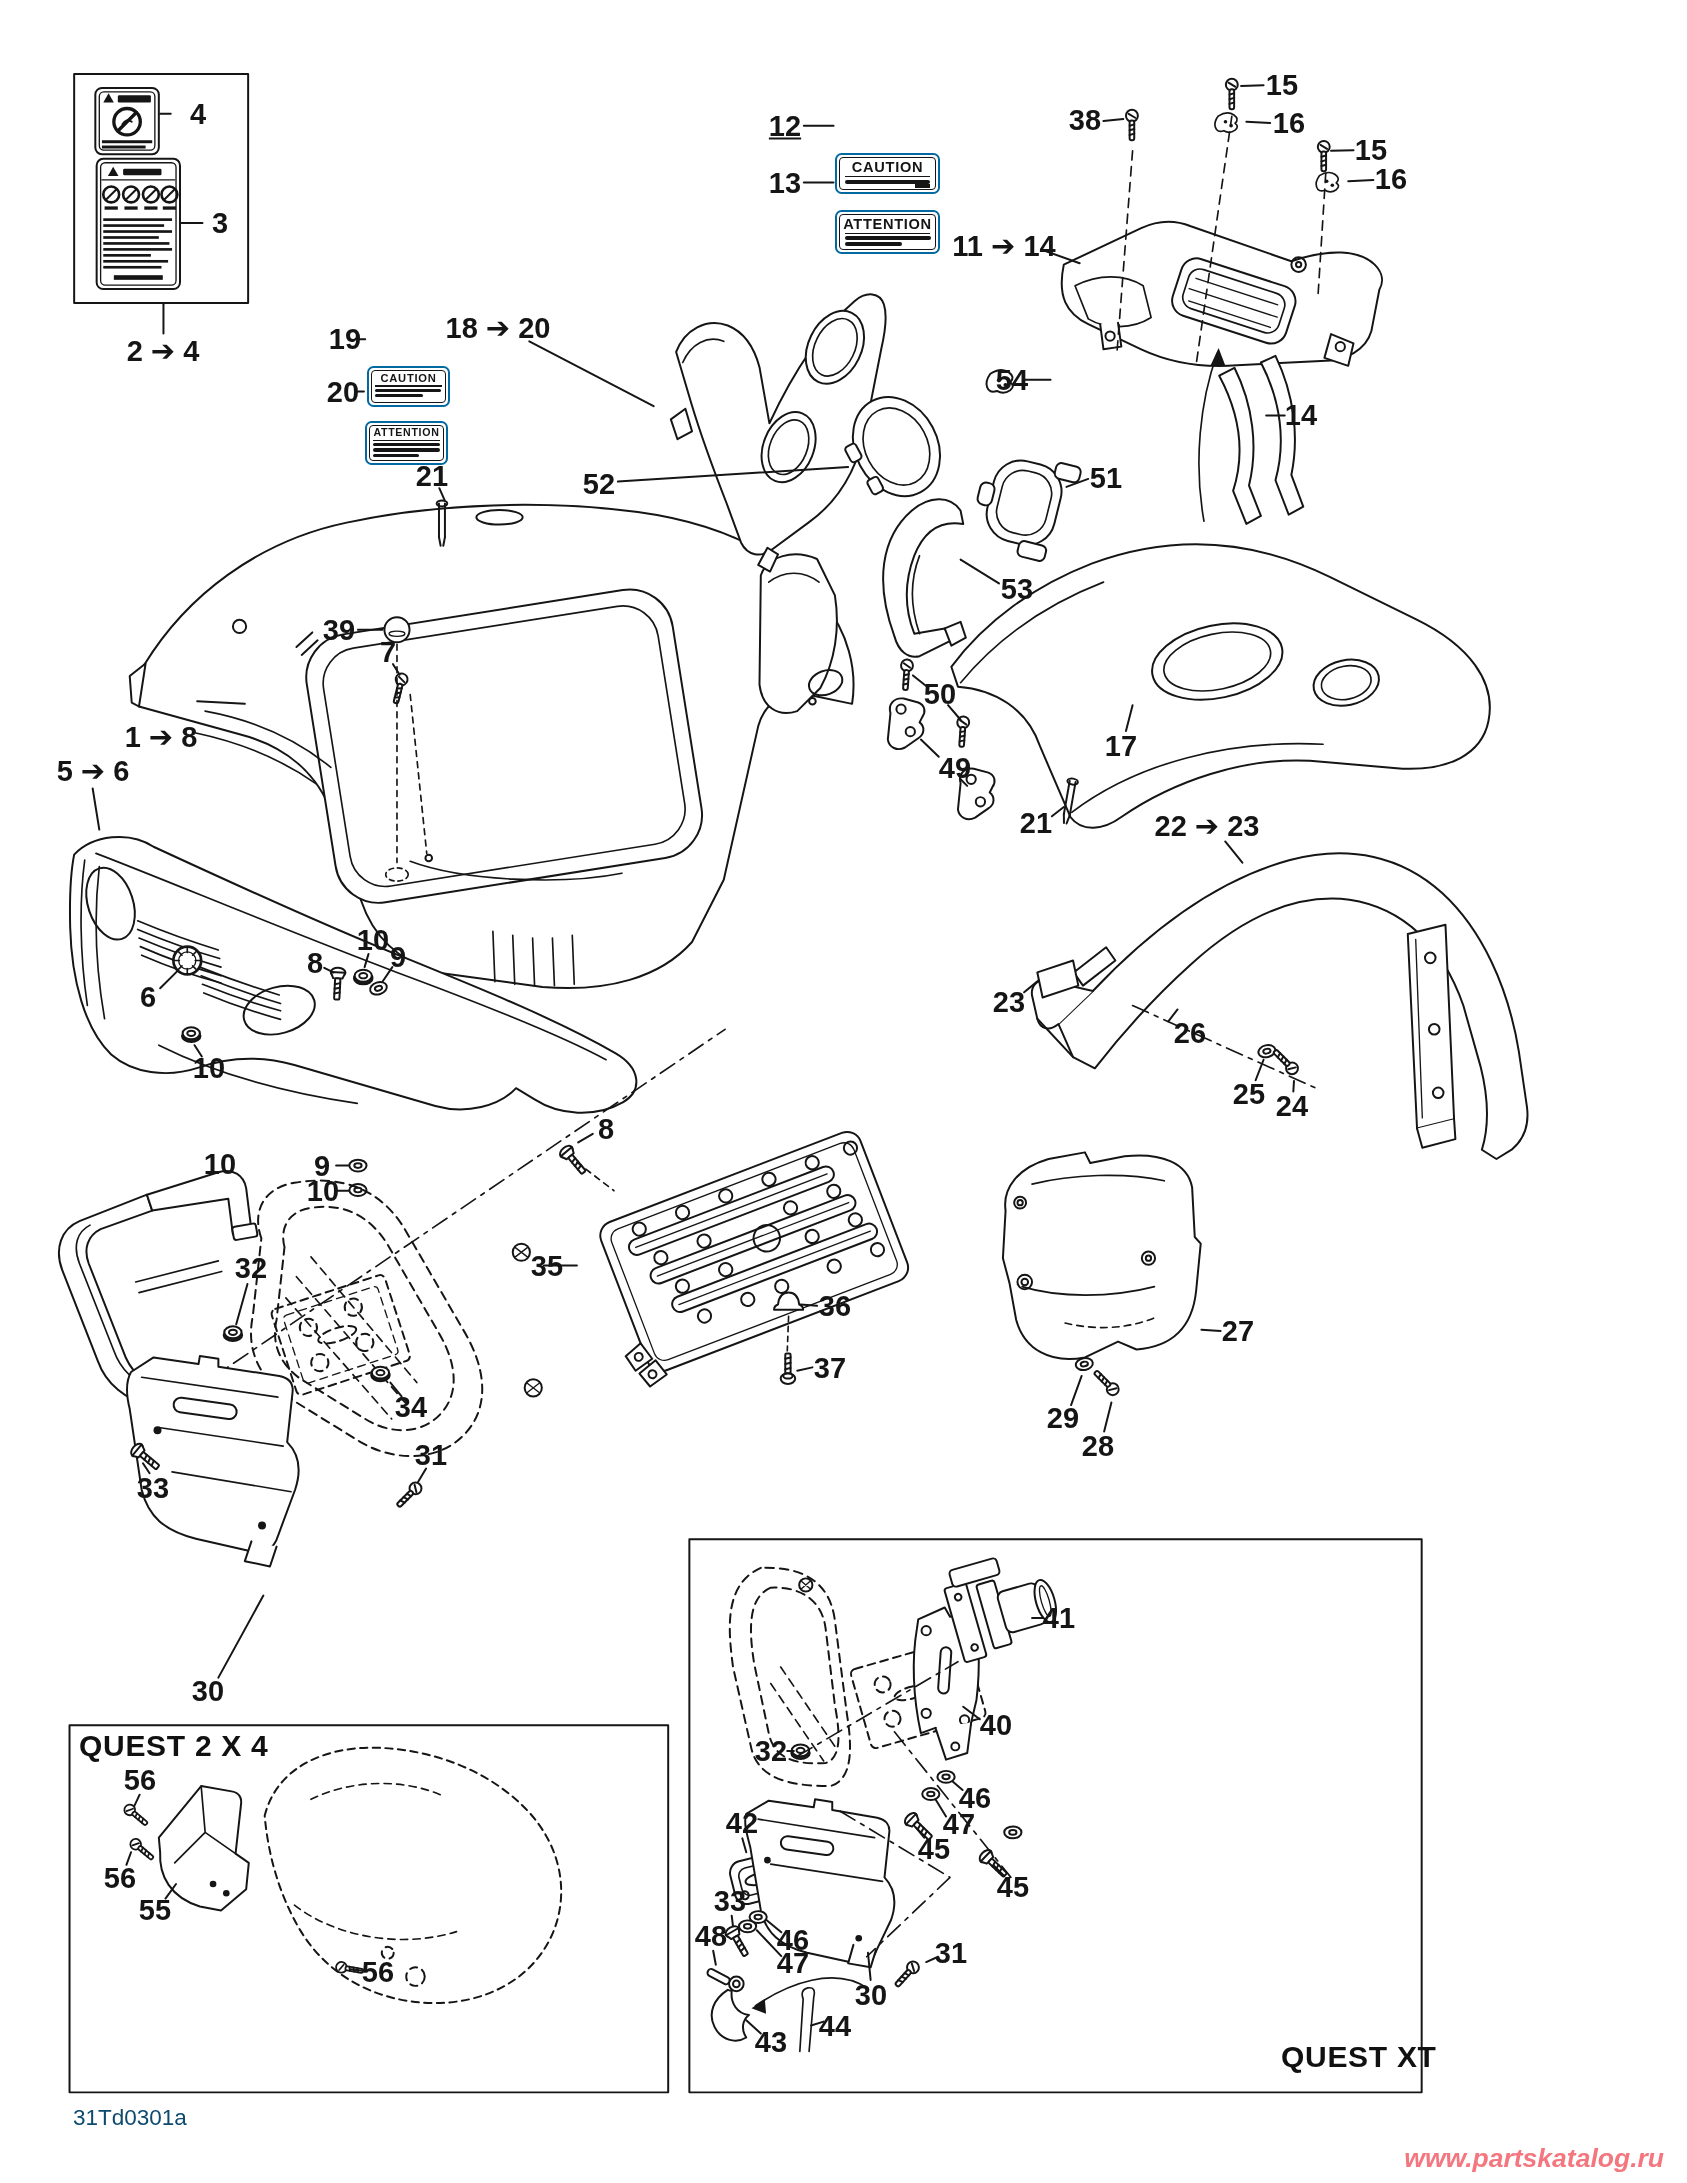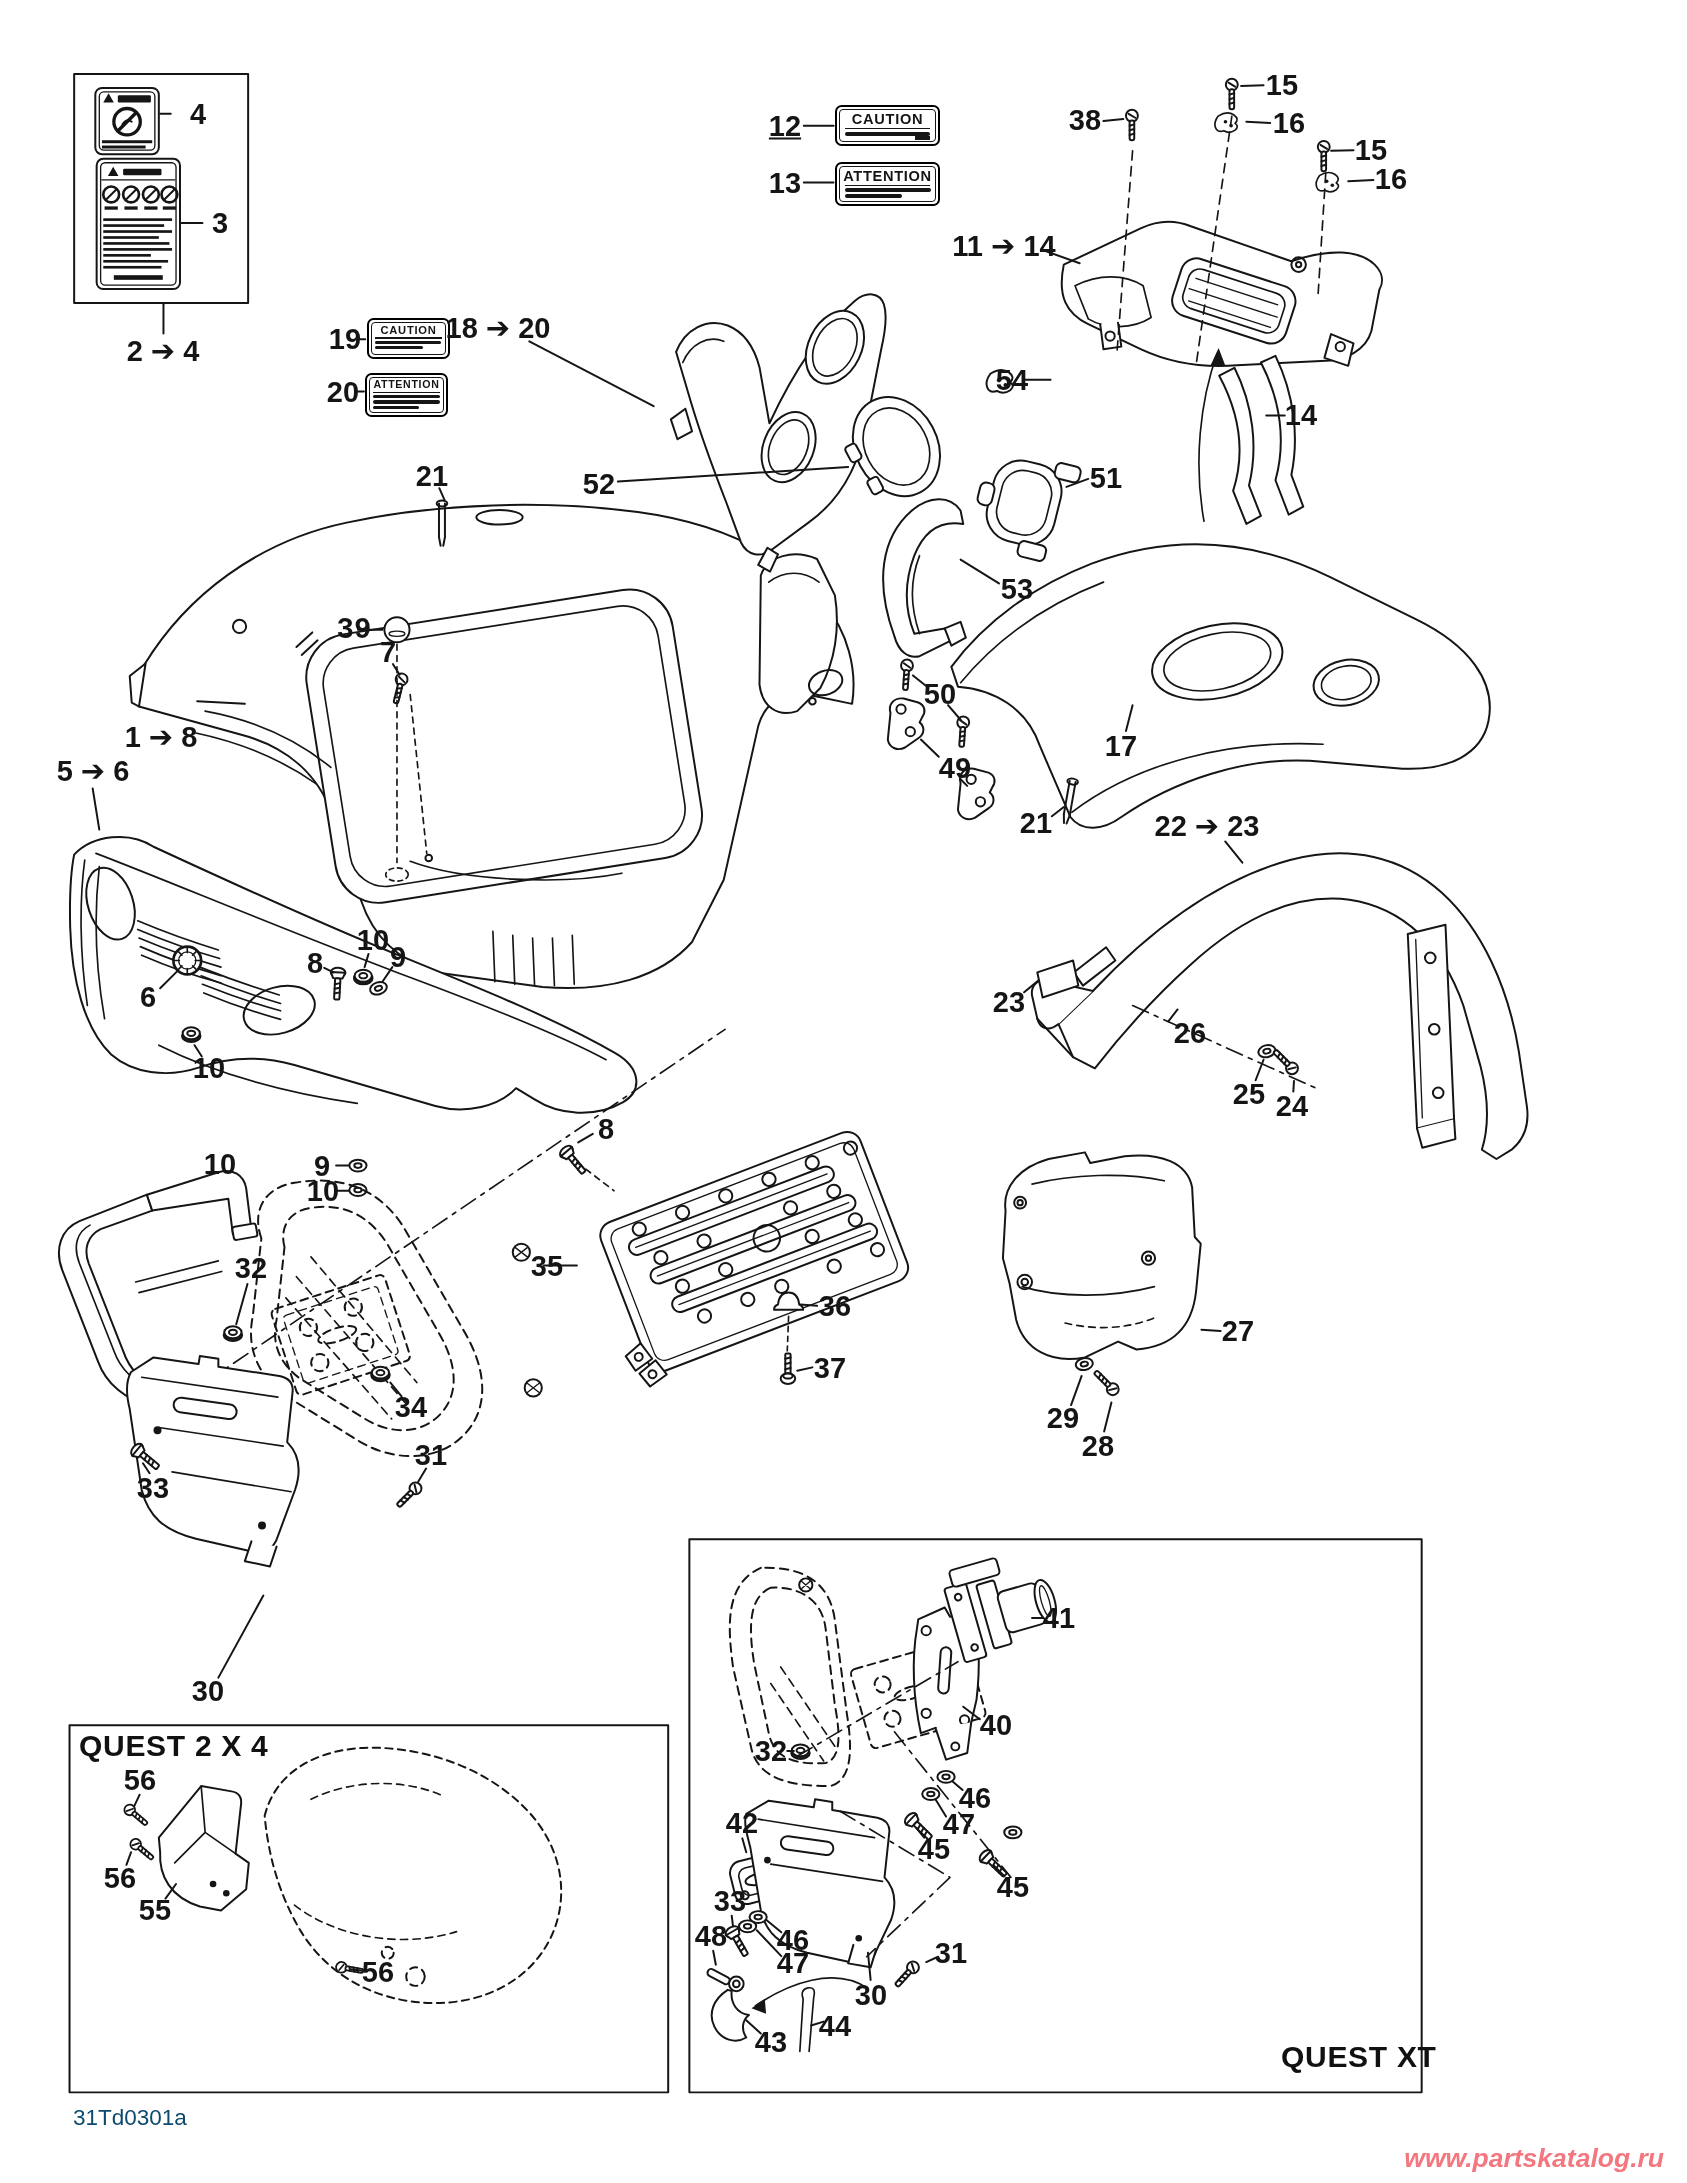"CAUTION" .slabel { border: 2px solid #000000 -> 2px solid #0369a1; margin-top: none -> 48px }
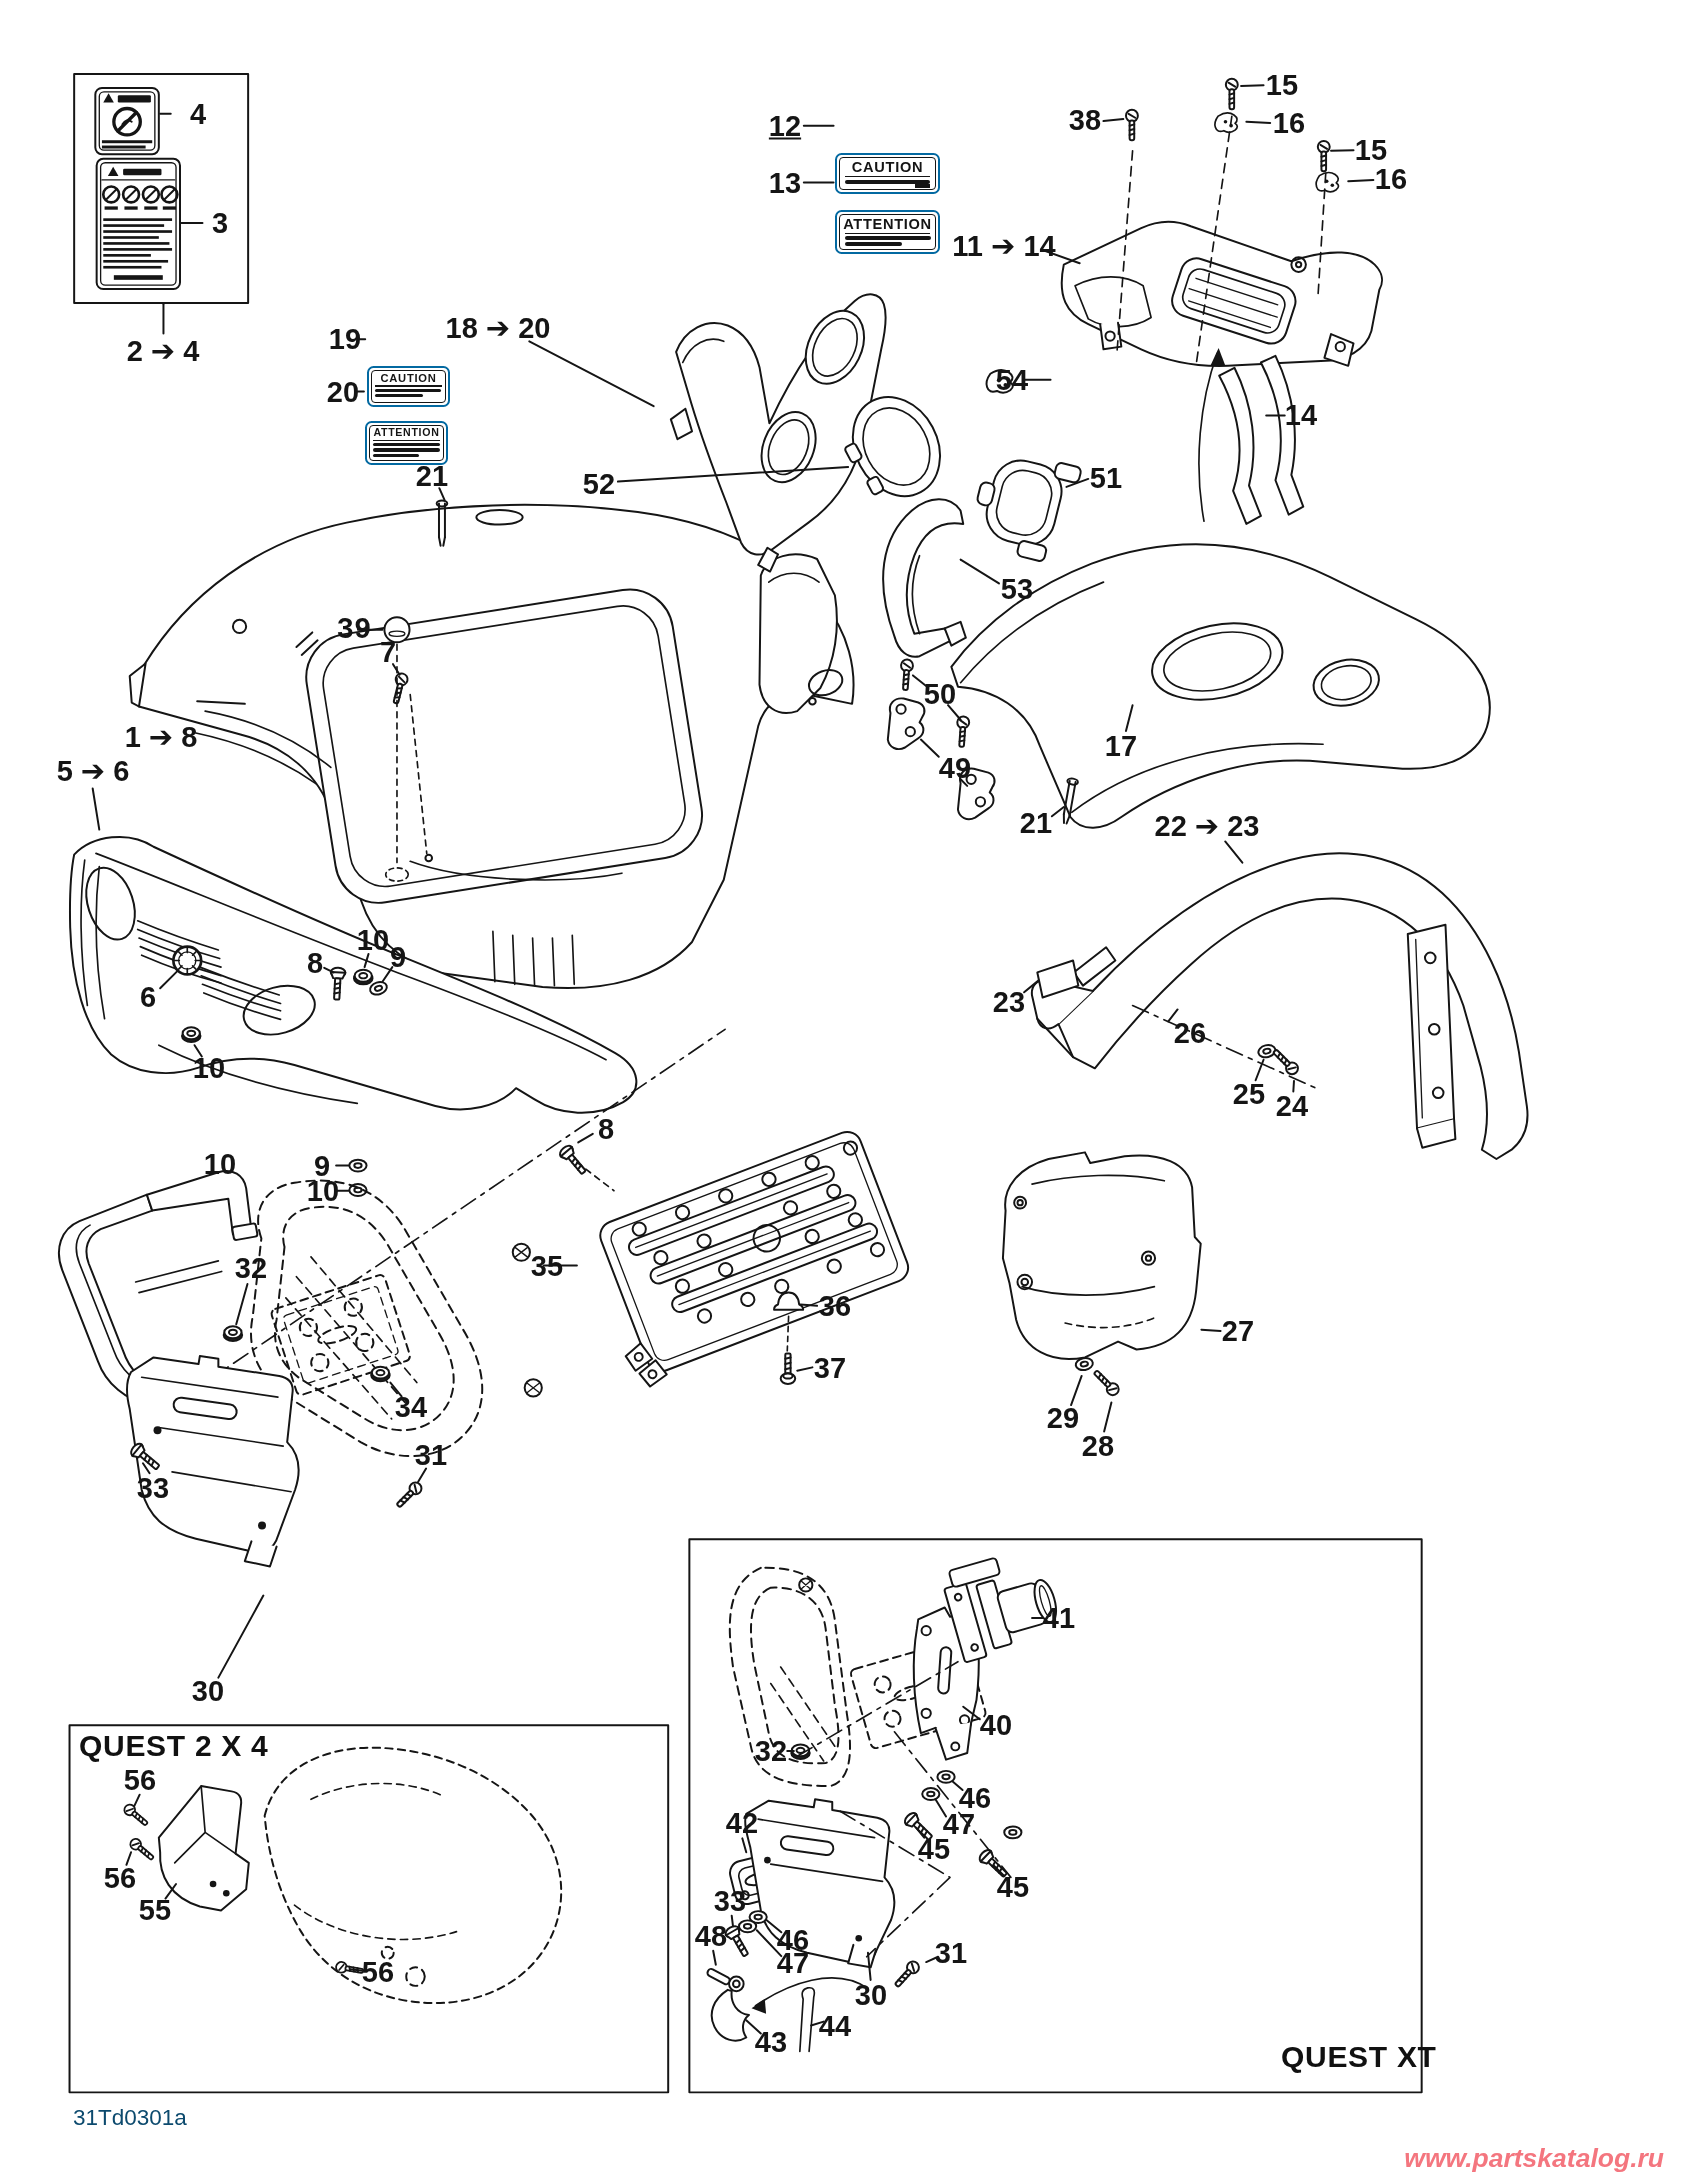"39" div.callout { font-family: Liberation Mono, monospace -> none; left: 354px -> 339px }
